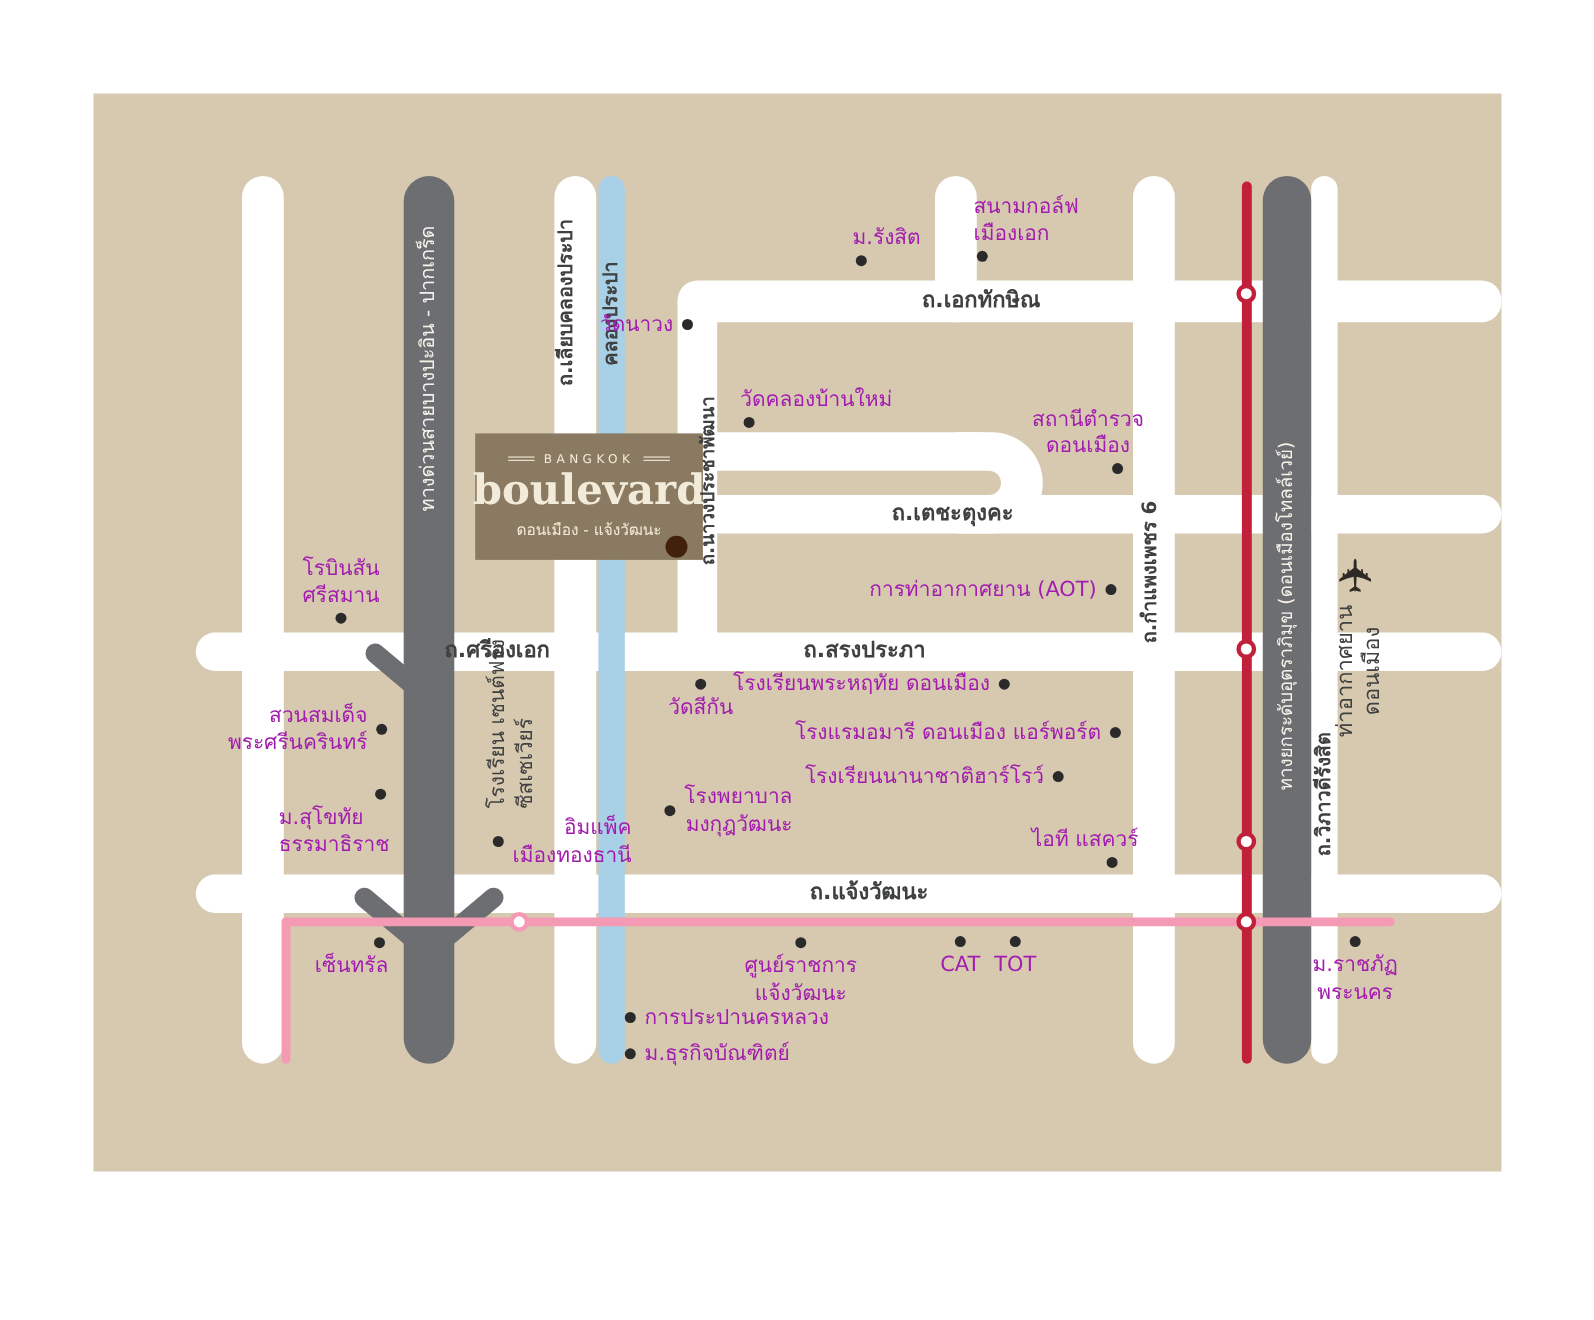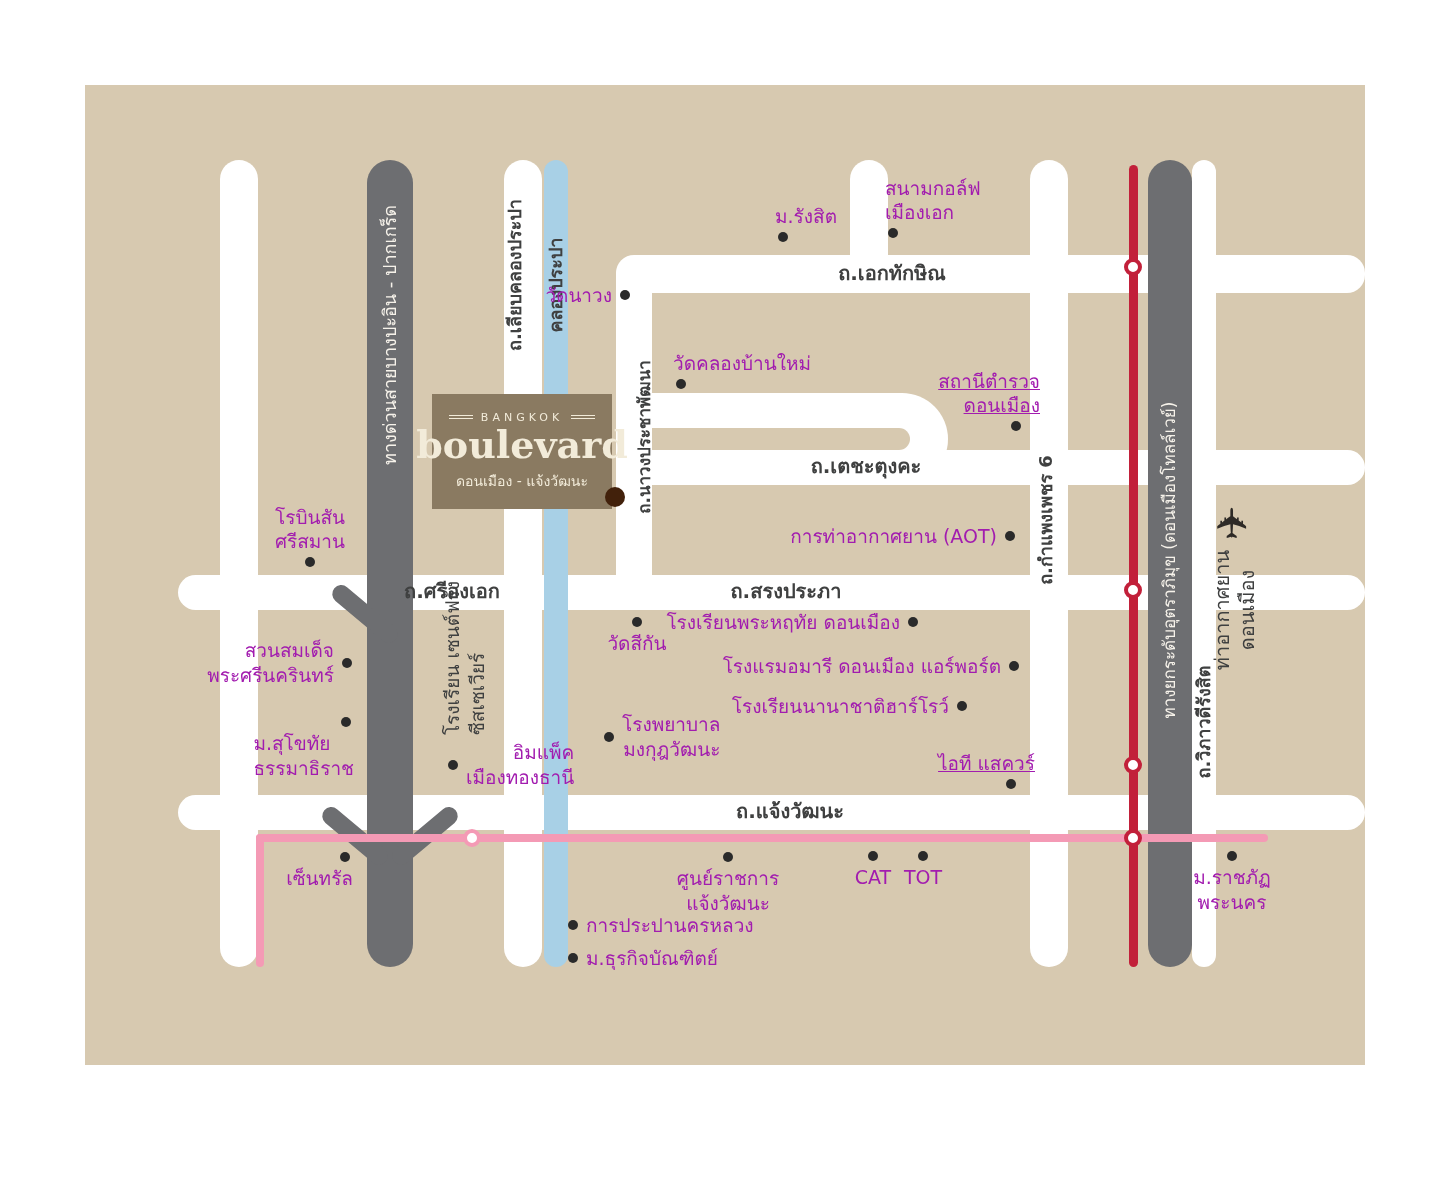"สถานีตำรวจ" .lbl.above-left { text-align: right -> center; text-decoration: underline -> none }
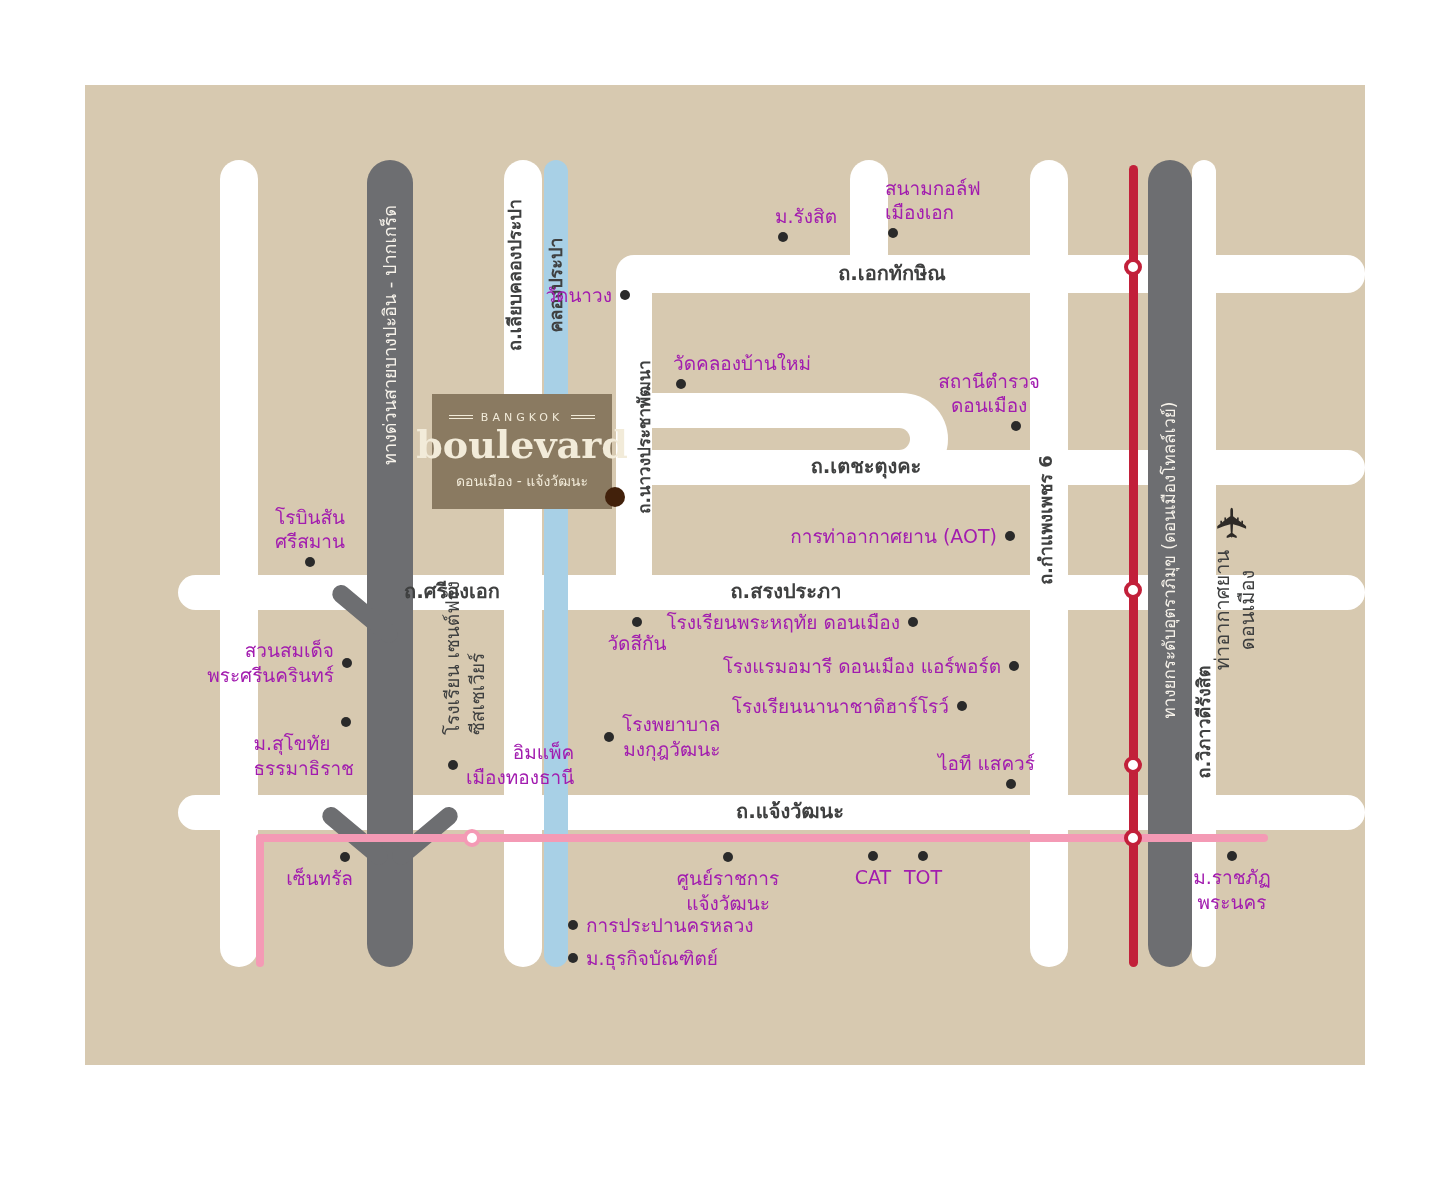"BANGKOK" #logo { width: 180px -> 207px }
